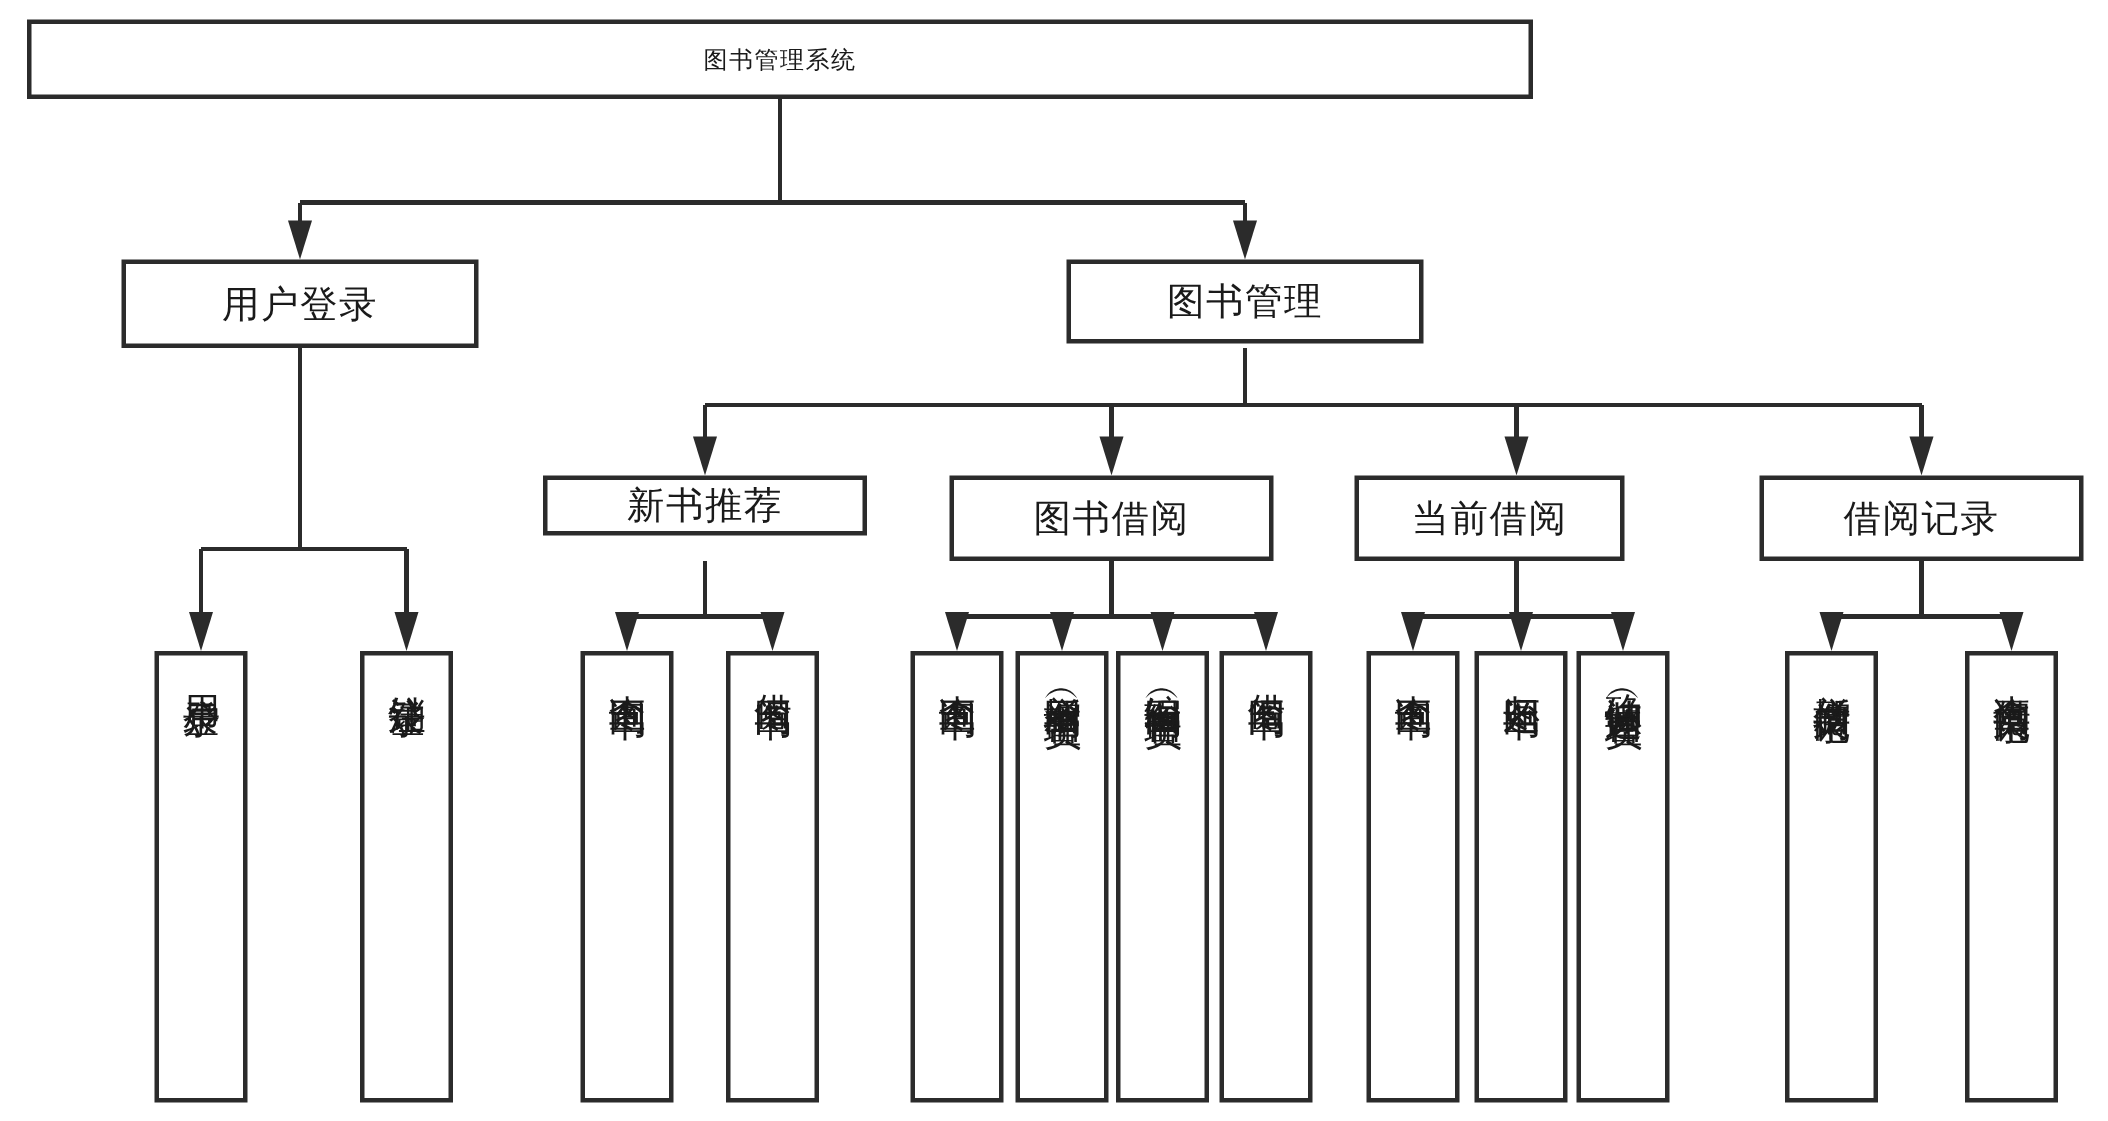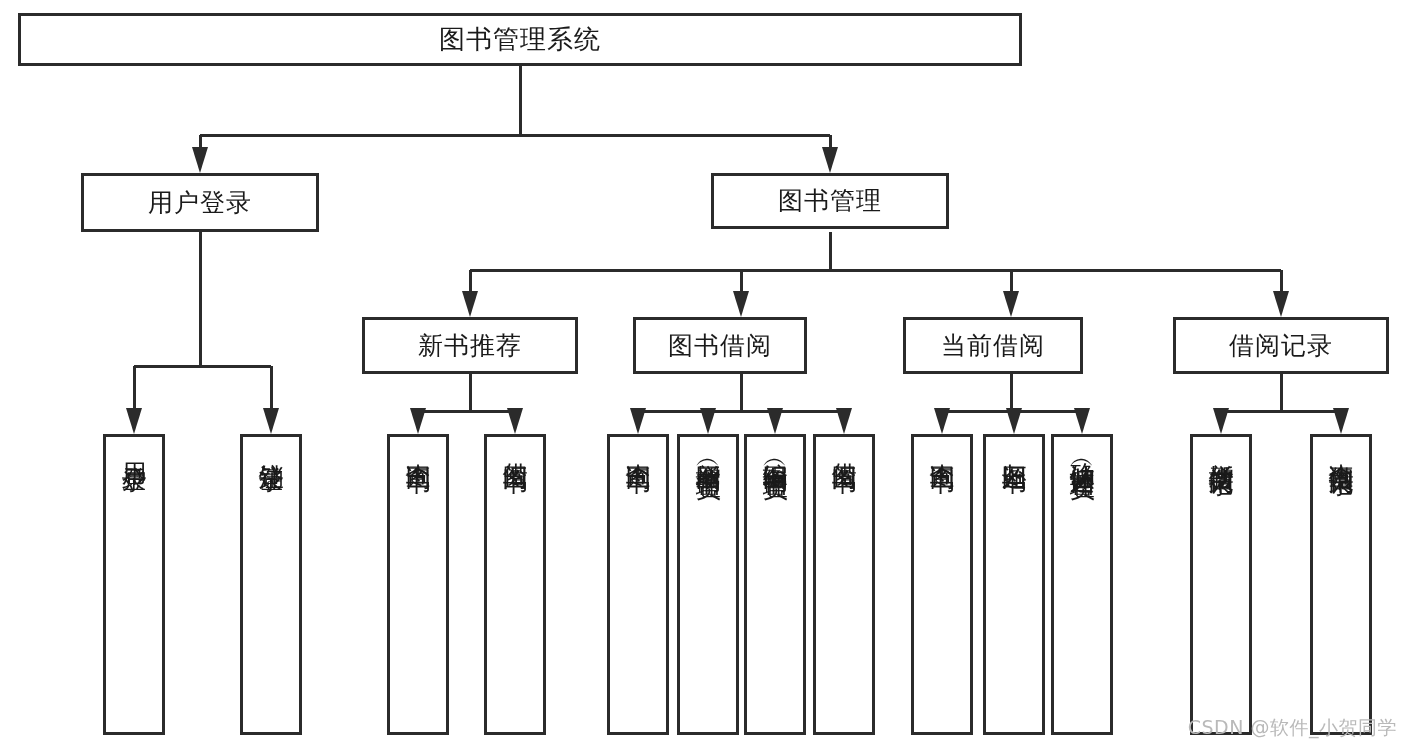"图书管理系统" .node.root { font-size: 26px -> 16px }
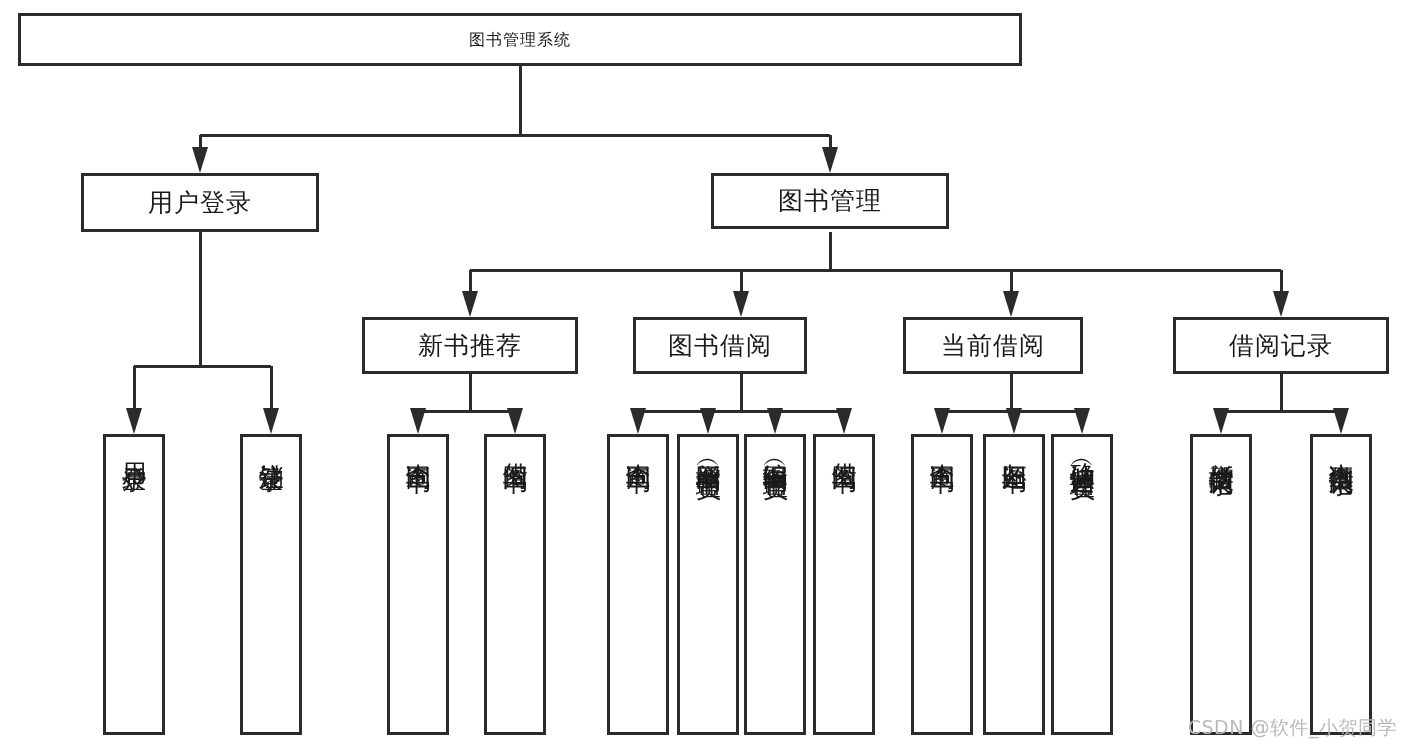"新书推荐" div.node { height: 57px -> 40px }
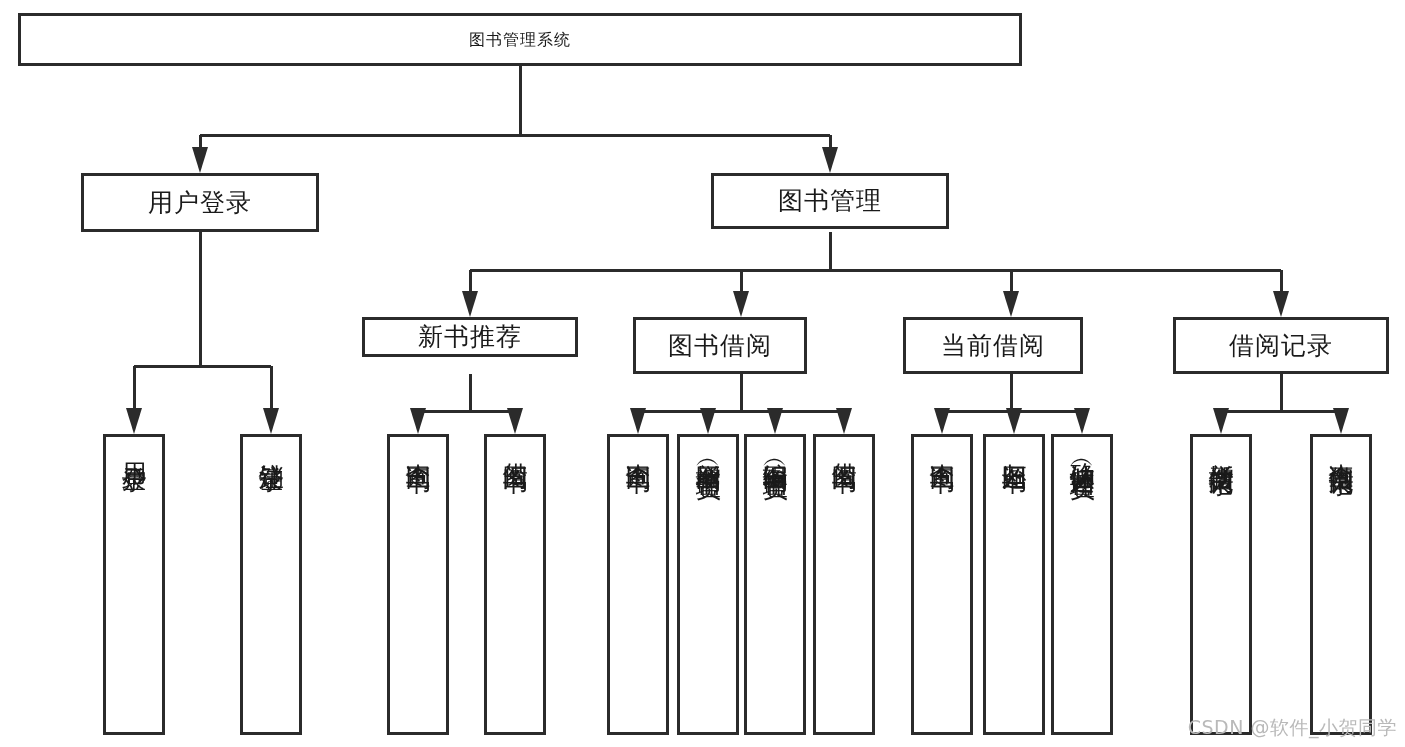"图书借阅" div.node { width: 174px -> 216px }
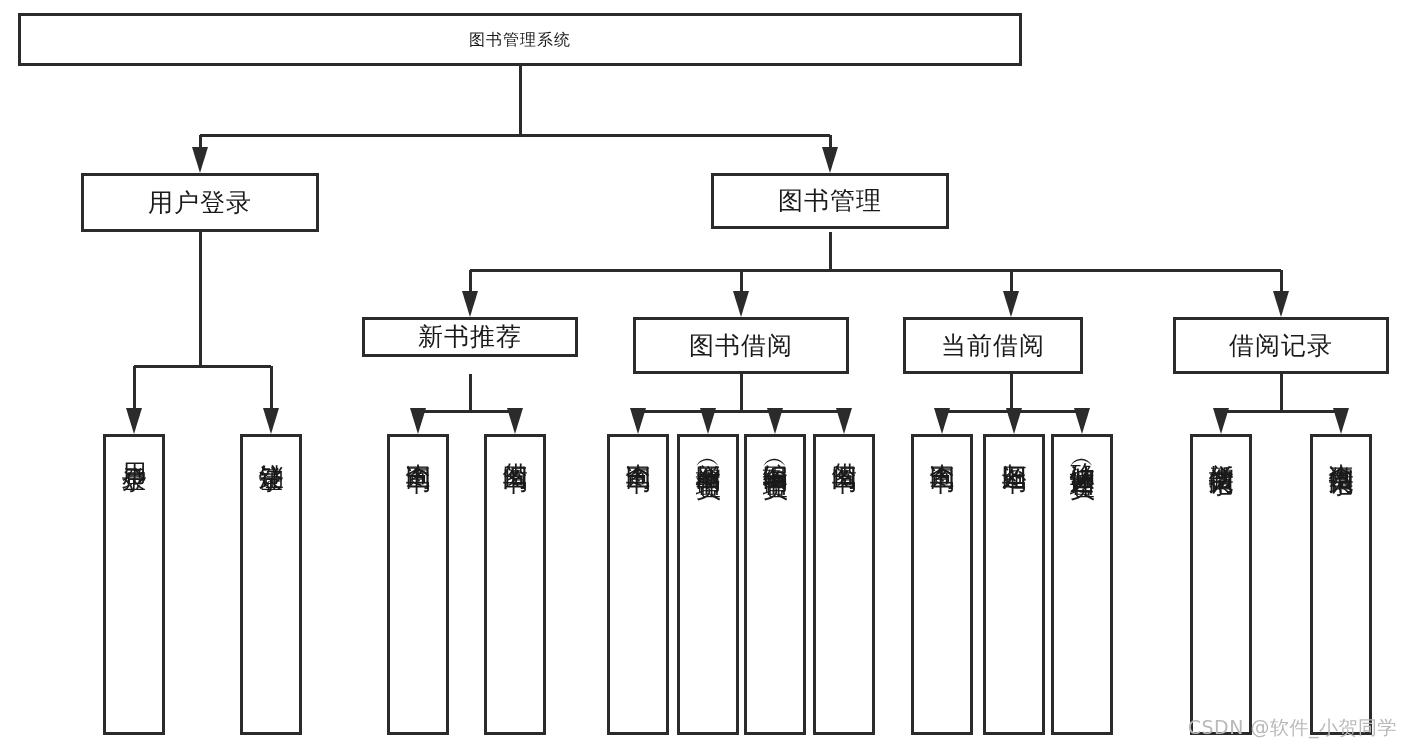"CSDN @软件_小贺同学" div.watermark { html: <div>CSDN @软件_小贺同学</div> -> none }
